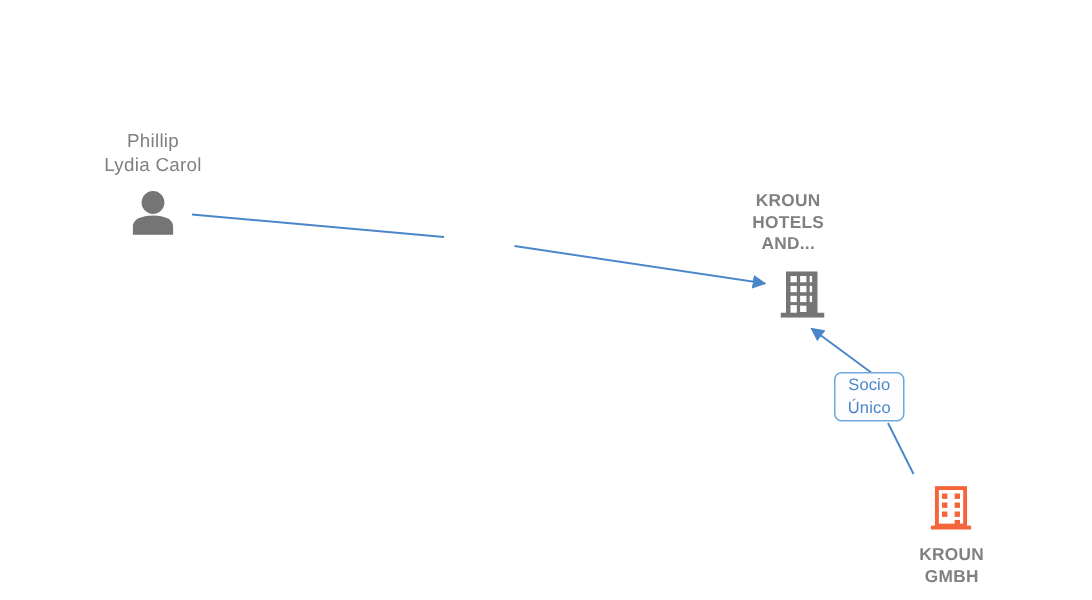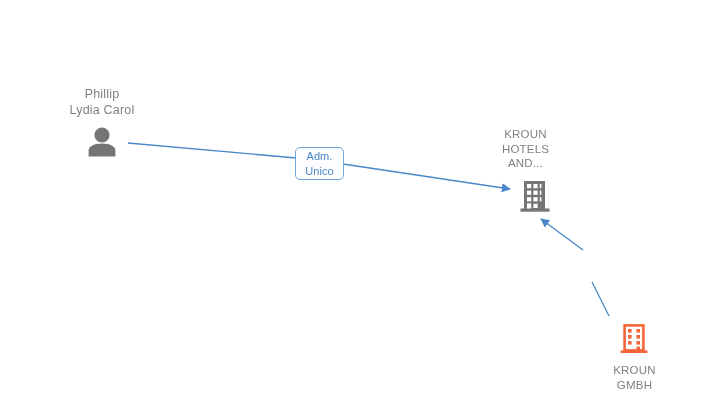"KROUN" .company-label { font-weight: normal -> bold }
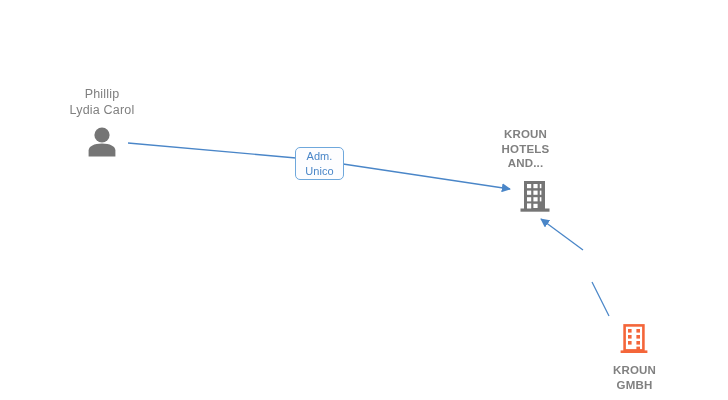"Adm." div.edge-label { html: <div>Adm. Unico</div> -> none }
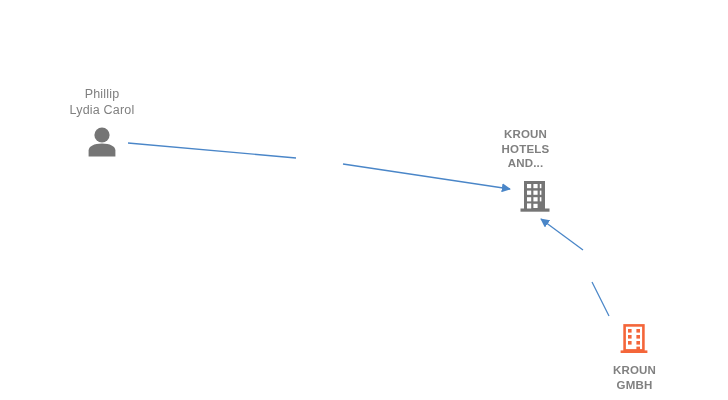"Socio" div.edge-label { html: none -> <div>Socio Único</div> }
